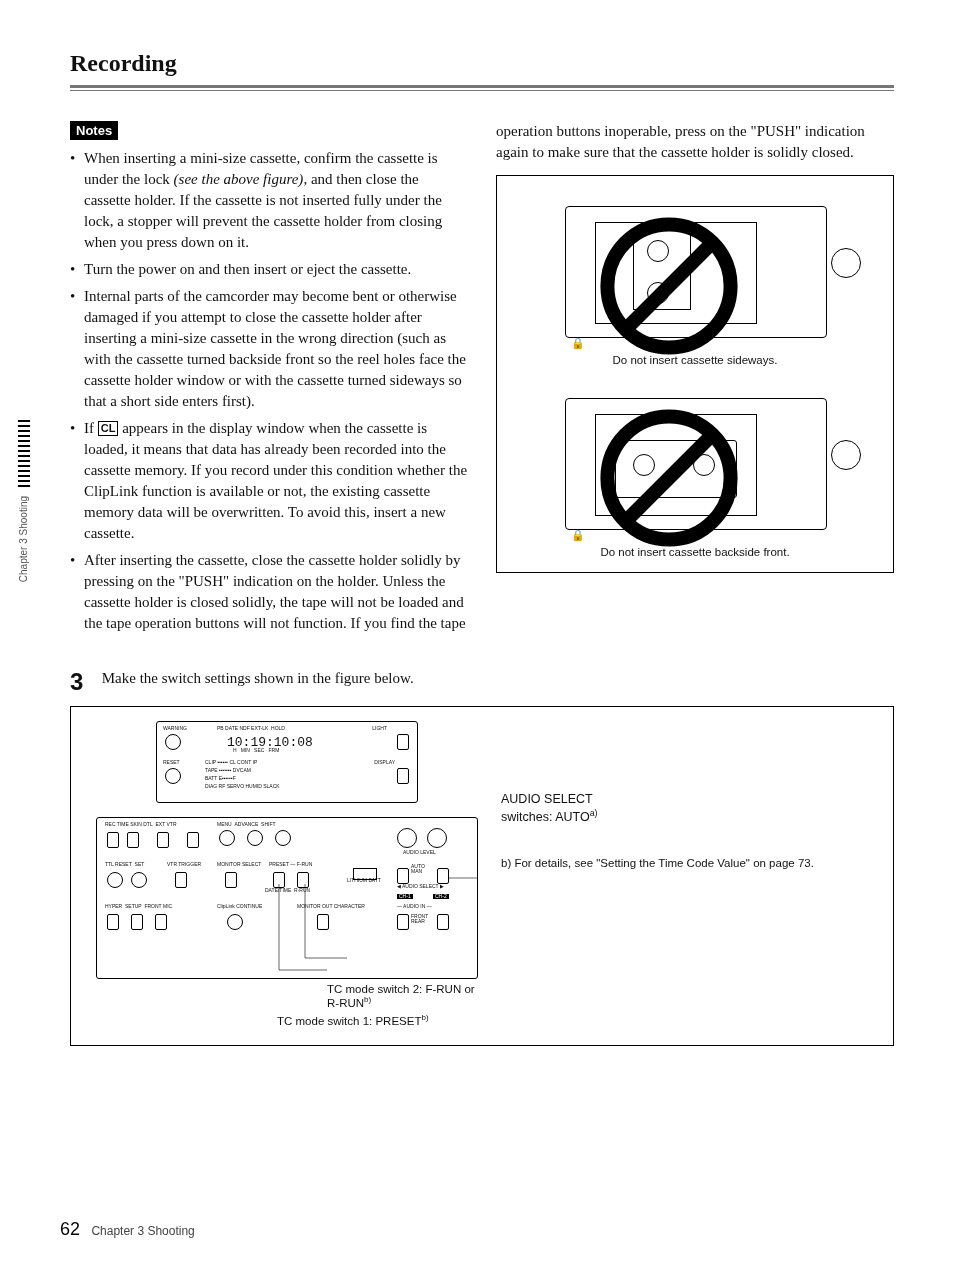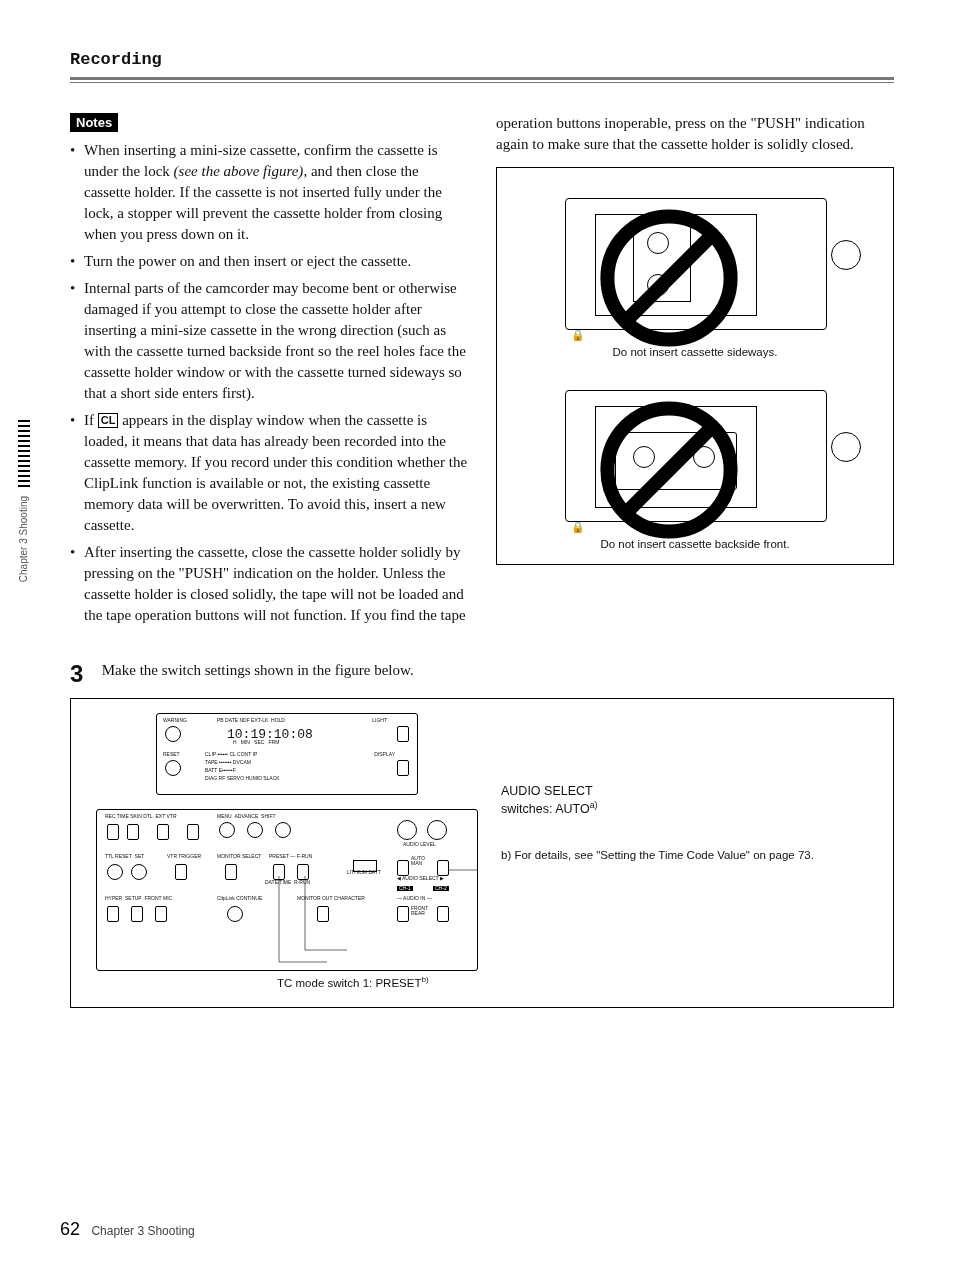"Recording" .title { font-family: Liberation Mono, monospace -> Liberation Serif, serif; font-size: 17px -> 24px }
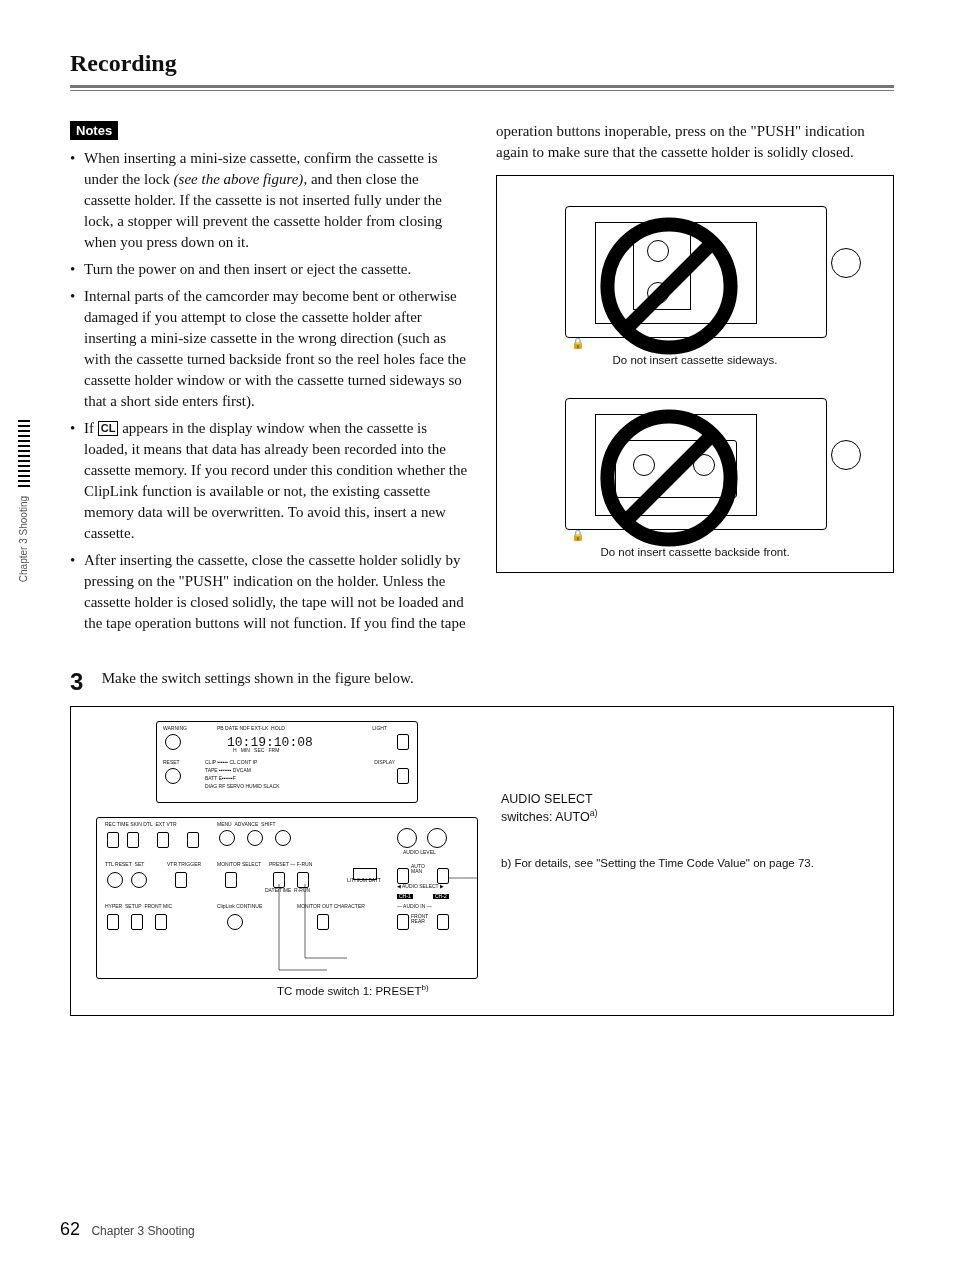"TC mode switch 2: F-RUN" div.tc-cap { html: none -> <div> <span>TC mode switch 2: F-RUN or R-RUN</span><sup>b)</sup> </div> }
